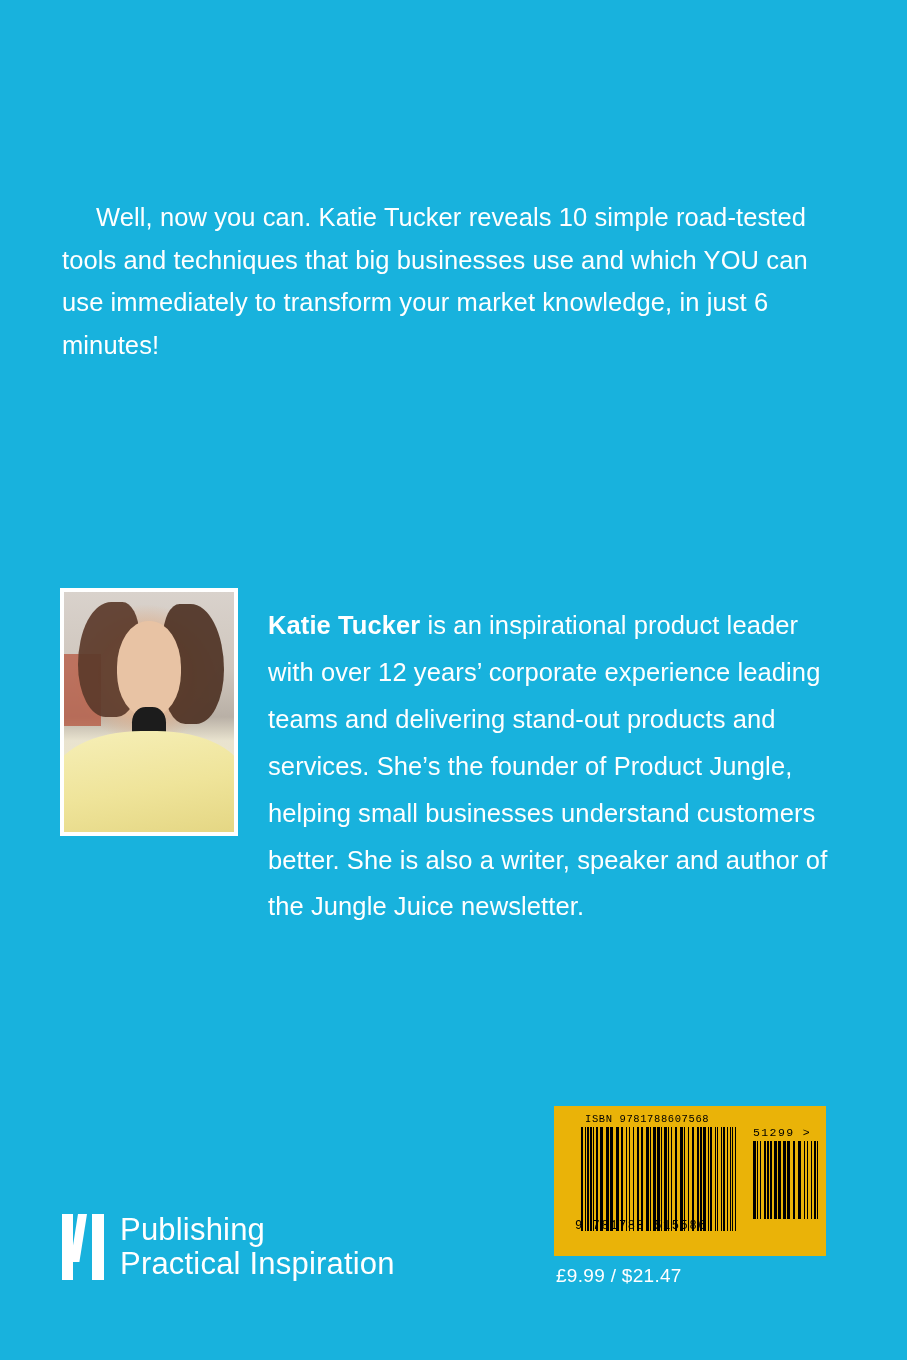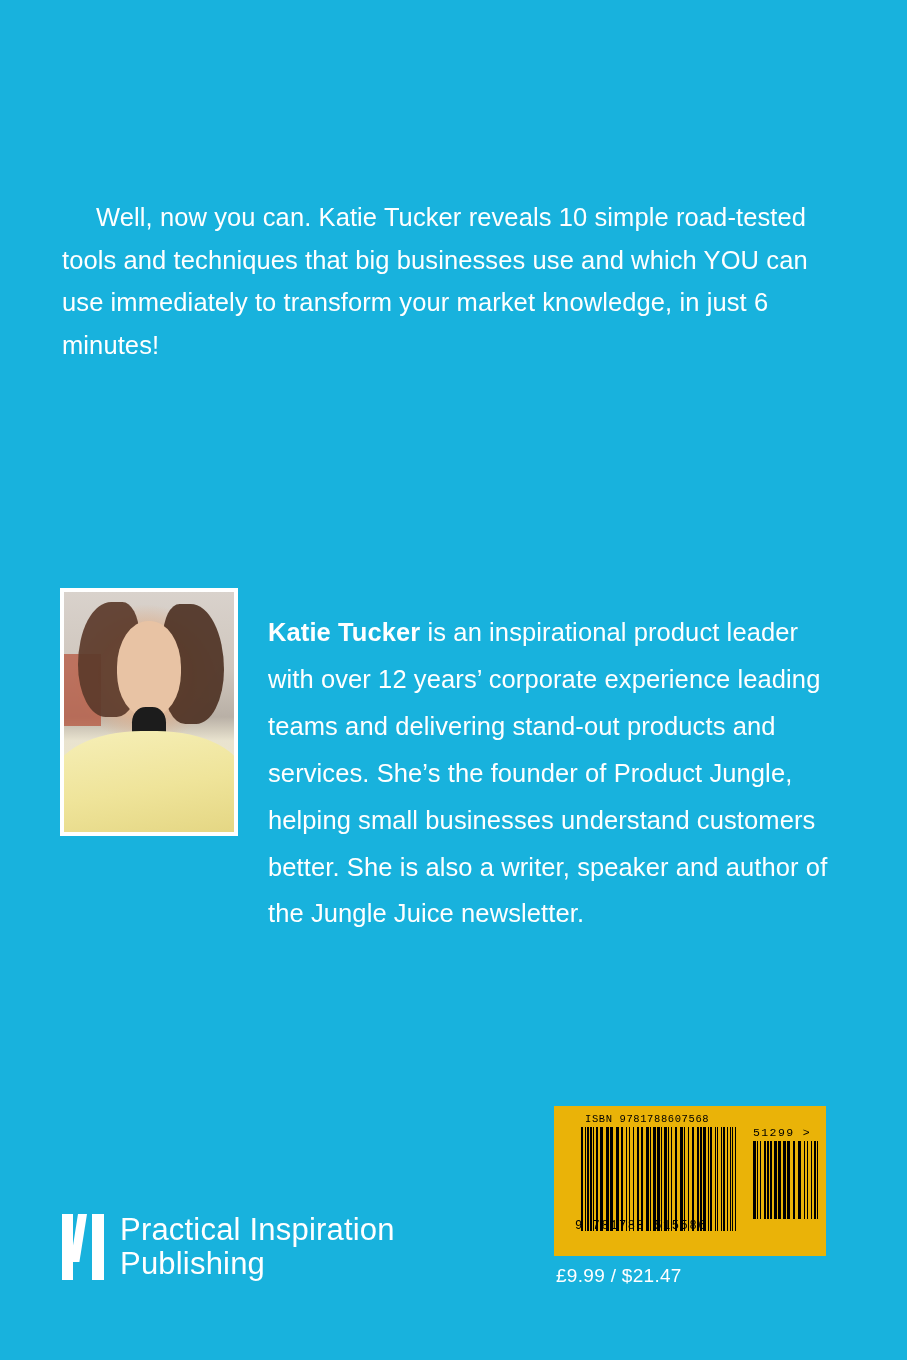"Katie Tucker is an inspirational" .author-text { top: 21px -> 14px }
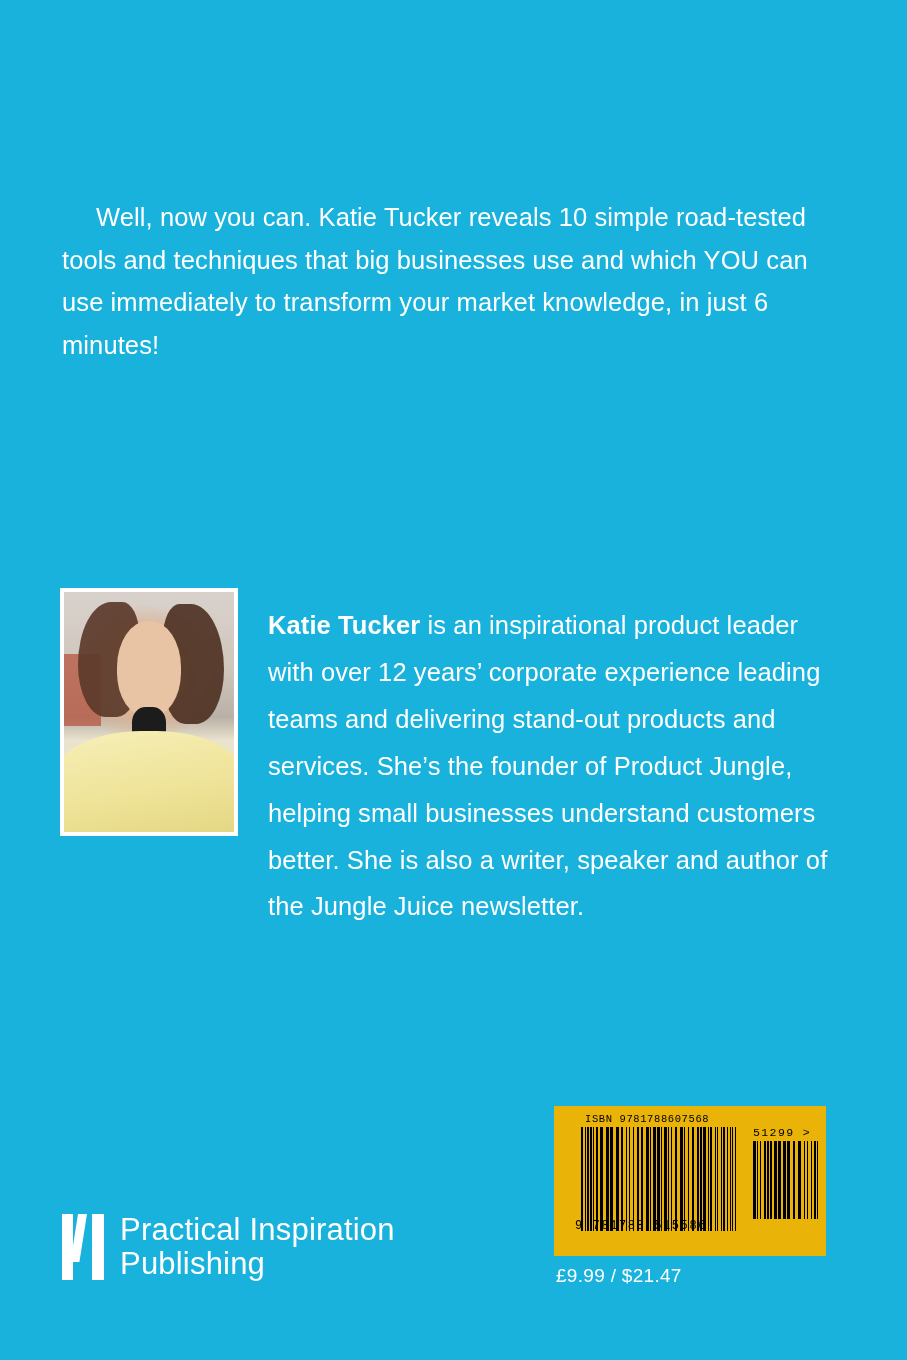"Practical Inspiration" div { order: before "Publishing" -> after "Publishing" }
